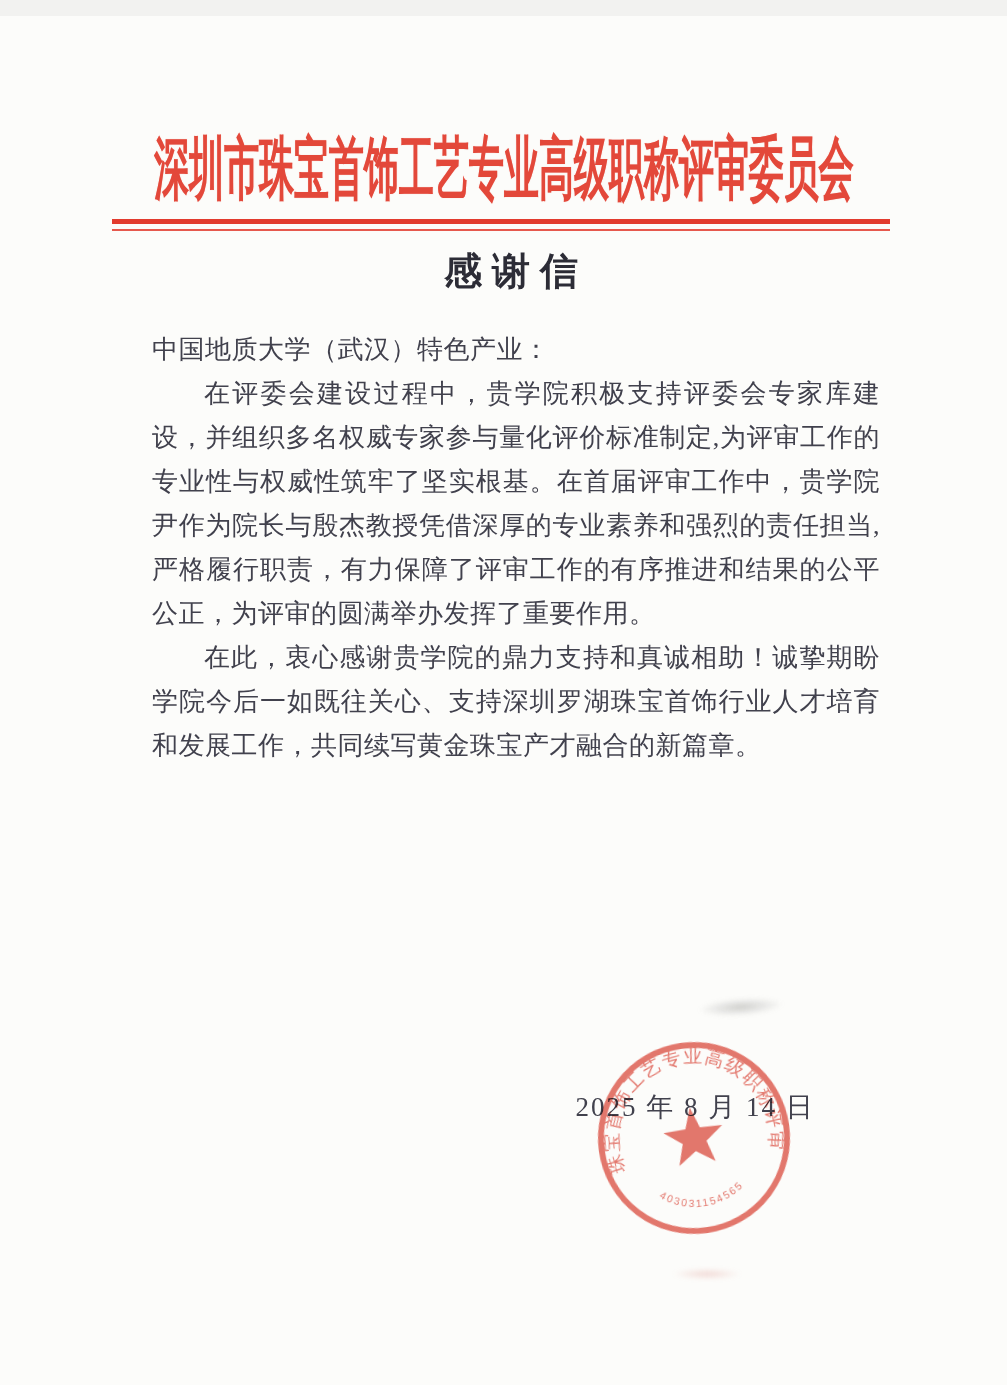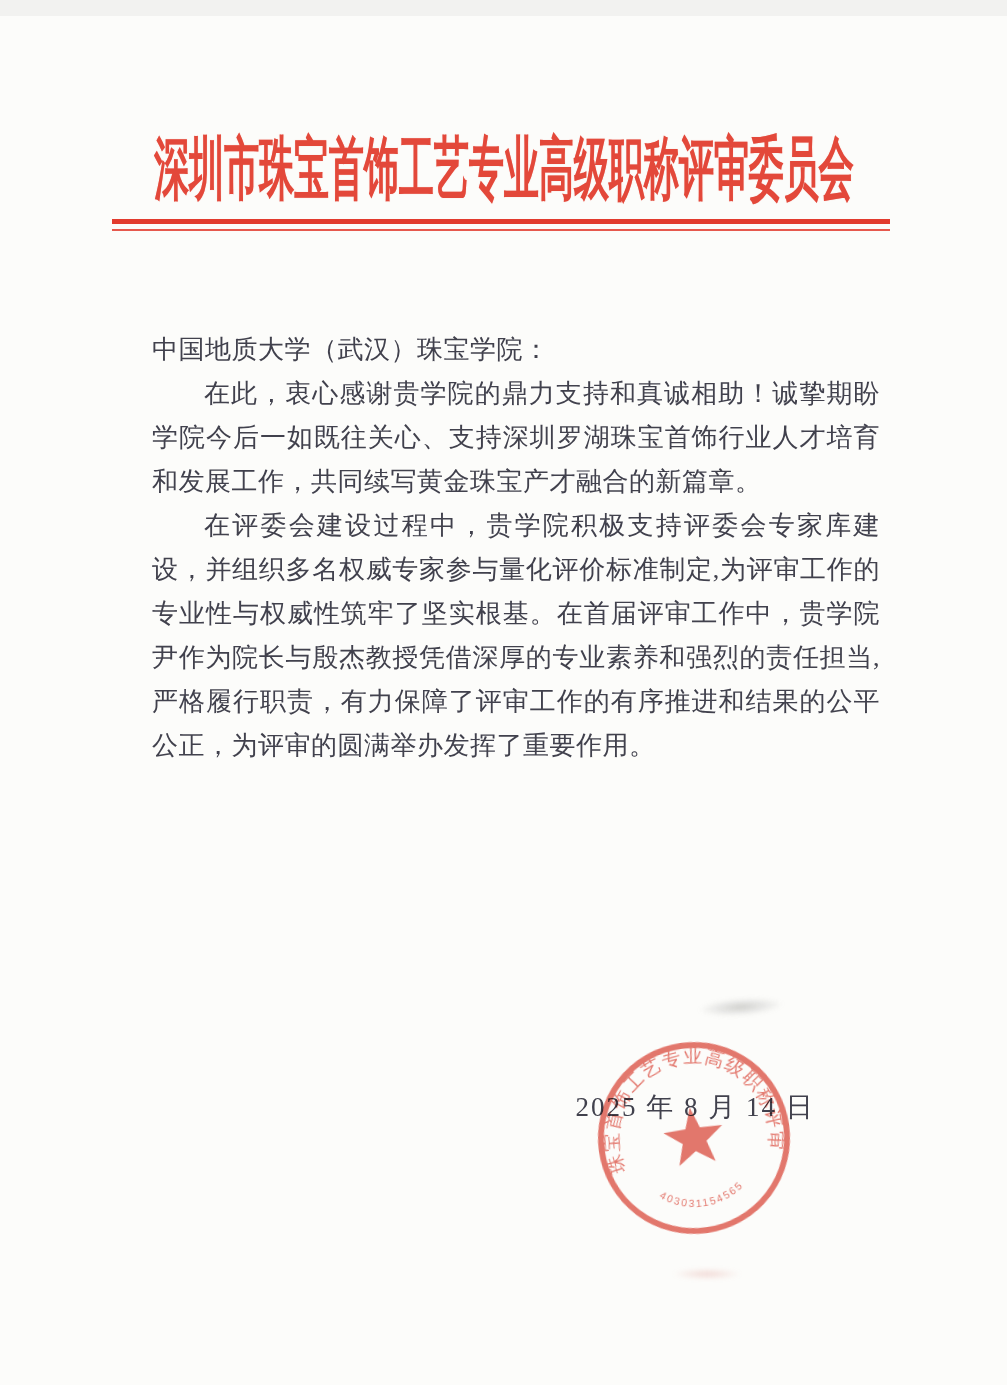"感谢信" h1.title { html: none -> <h1>感谢信</h1> }
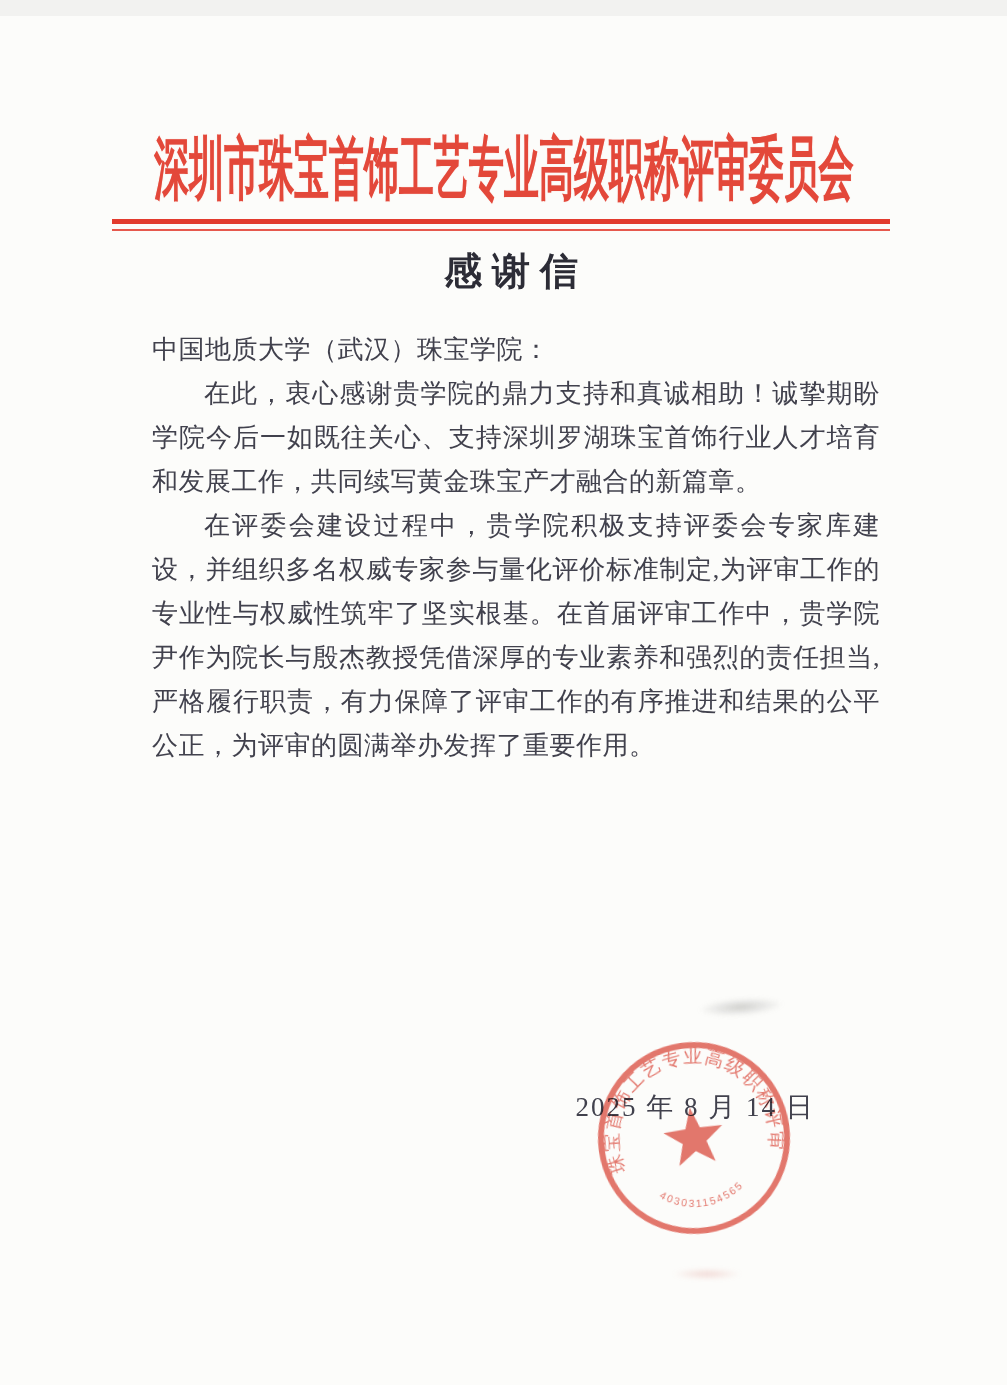"中国地质大学（武汉）珠宝学院：" p.salutation { text: 珠宝学院 -> 特色产业 }
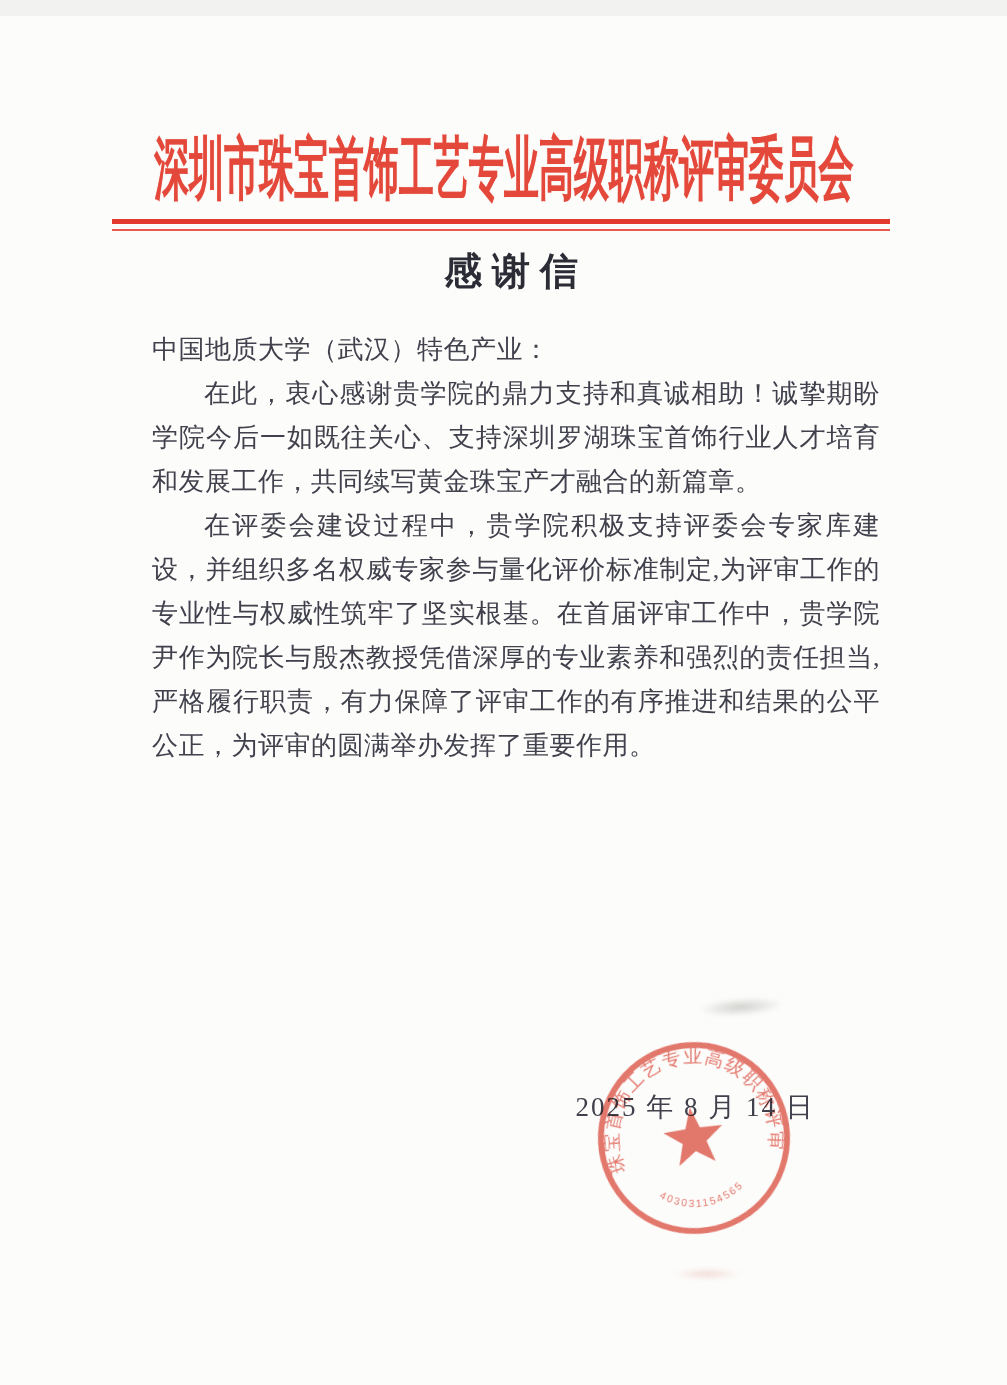"在此，衷心感谢贵学院的鼎力支持和真诚相助！诚挚期盼学院今后一如既往关心、支持深圳" p.para { order: before "在评委会建设过程中，贵学院积极支持评委会专家库建设，并组织多名权威专家参与量化评" -> after "在评委会建设过程中，贵学院积极支持评委会专家库建设，并组织多名权威专家参与量化评" }
